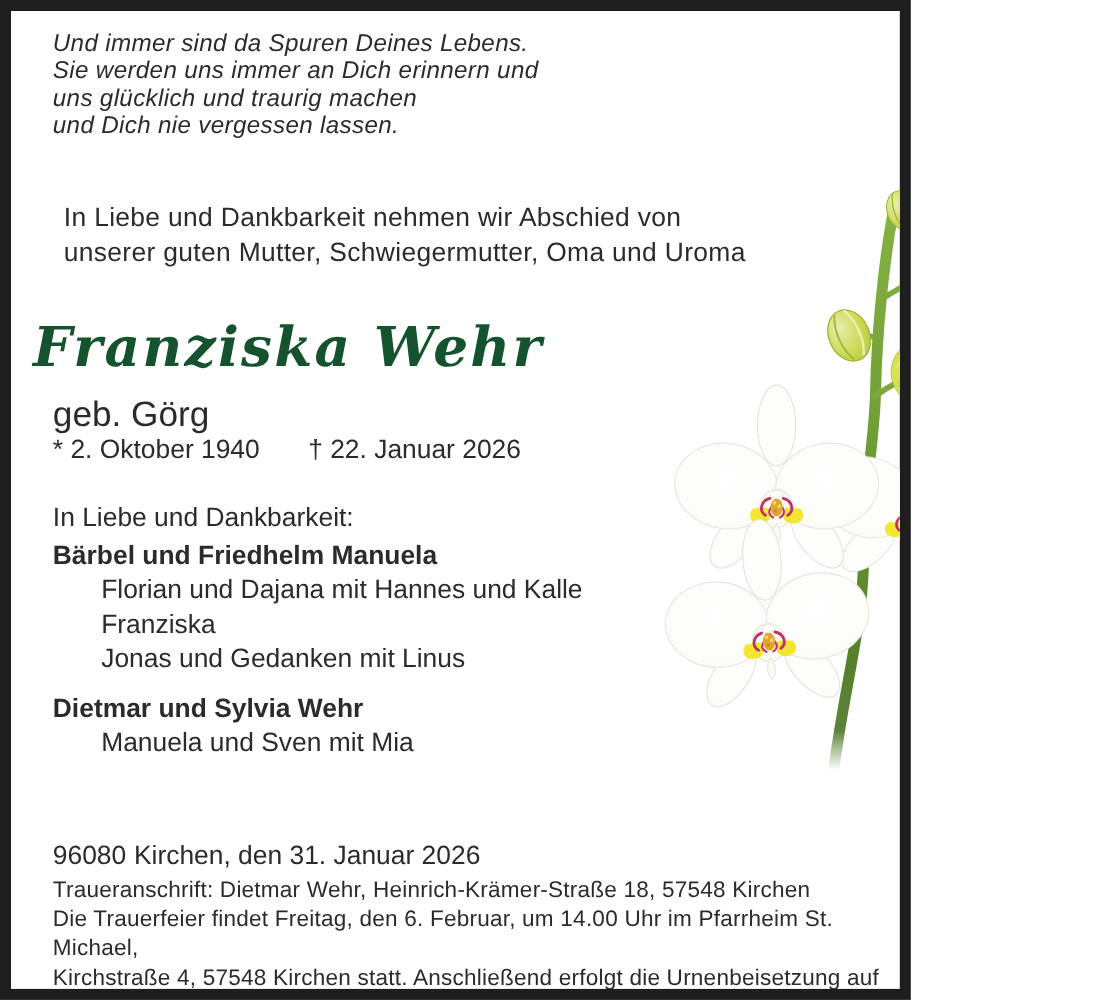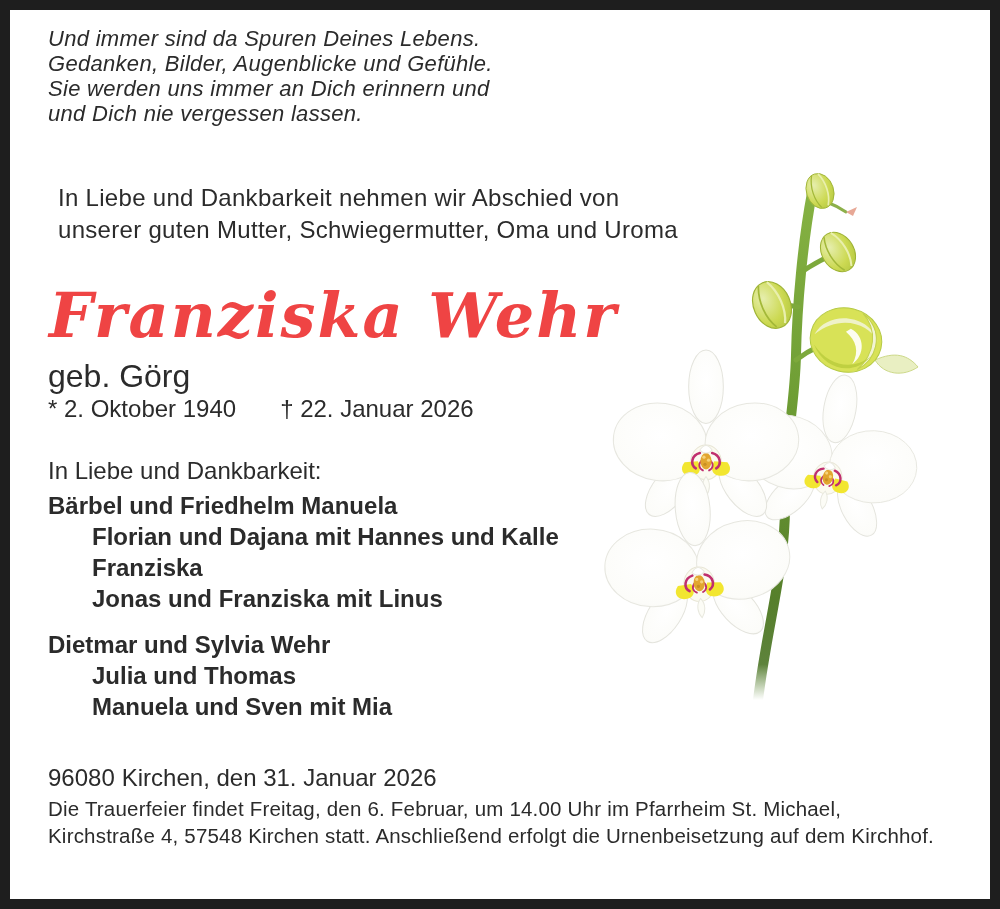"Und immer sind da Spuren" .sheet { width: 1000px -> 828px }
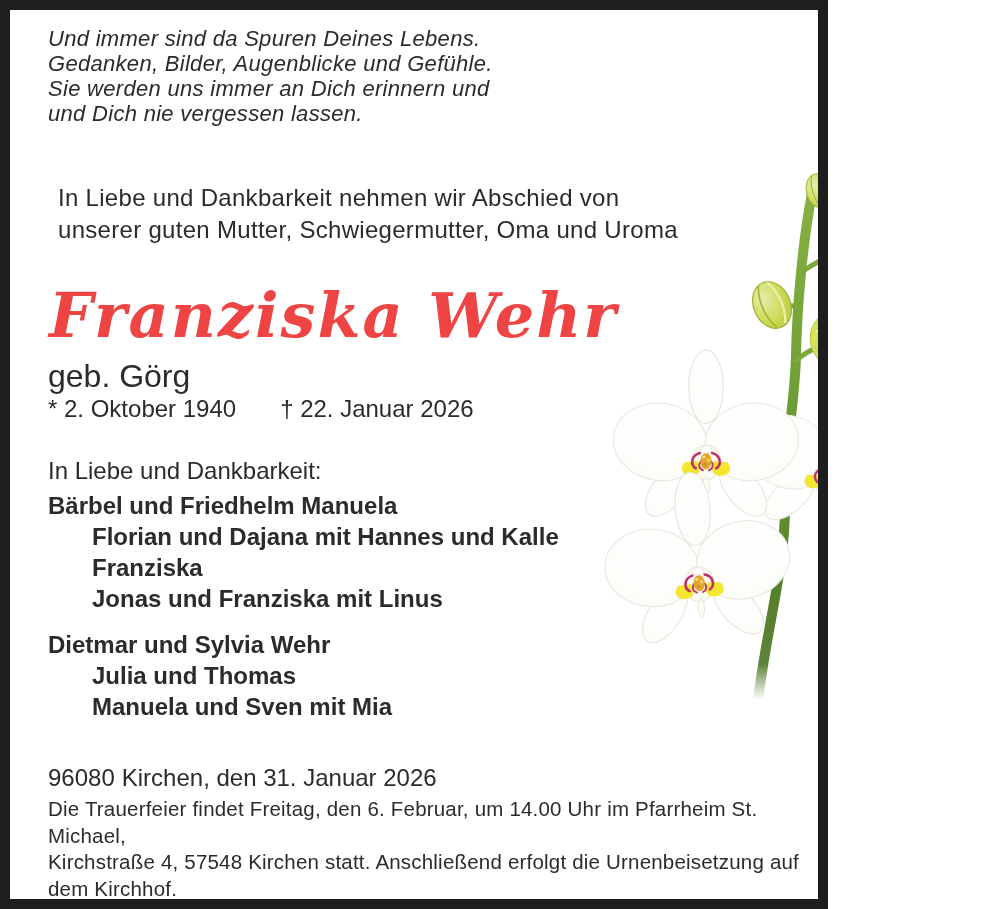"Gedanken, Bilder, Augenblicke und" div { html: <div>Gedanken, Bilder, Augenblicke und Gefühle.</div> -> none }
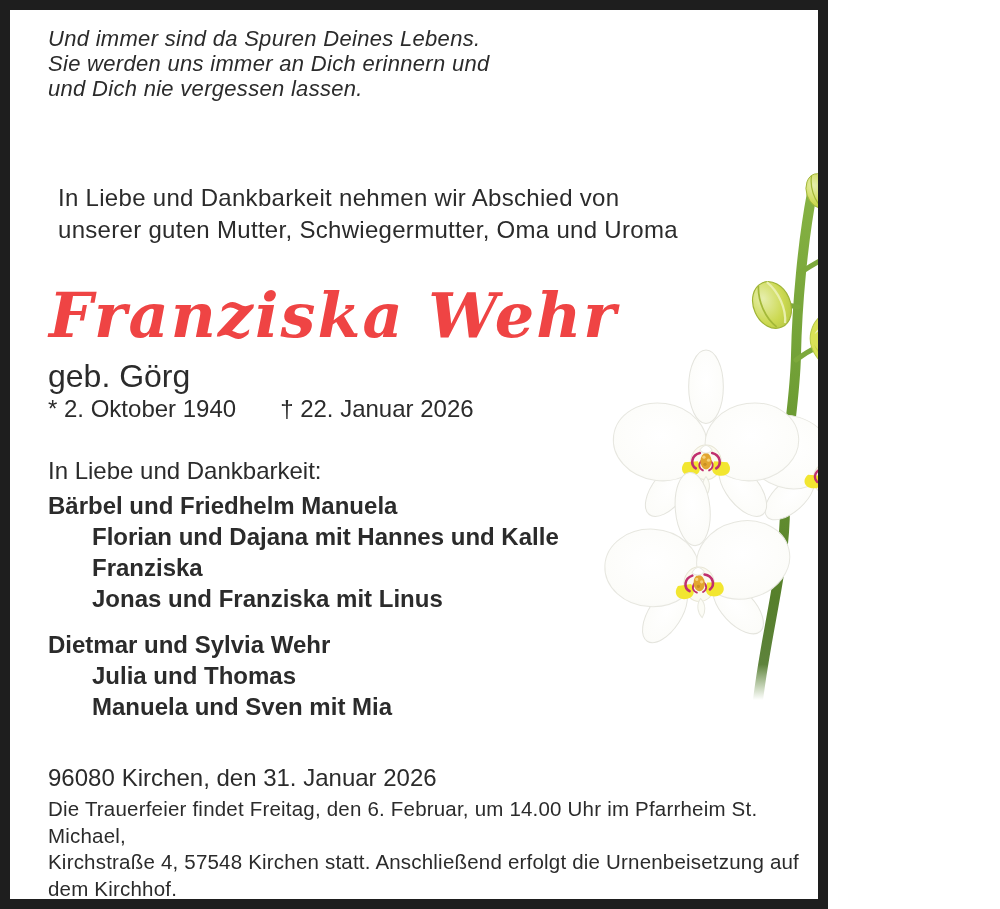"uns glücklich und traurig machen" div { html: none -> <div>uns glücklich und traurig machen</div> }
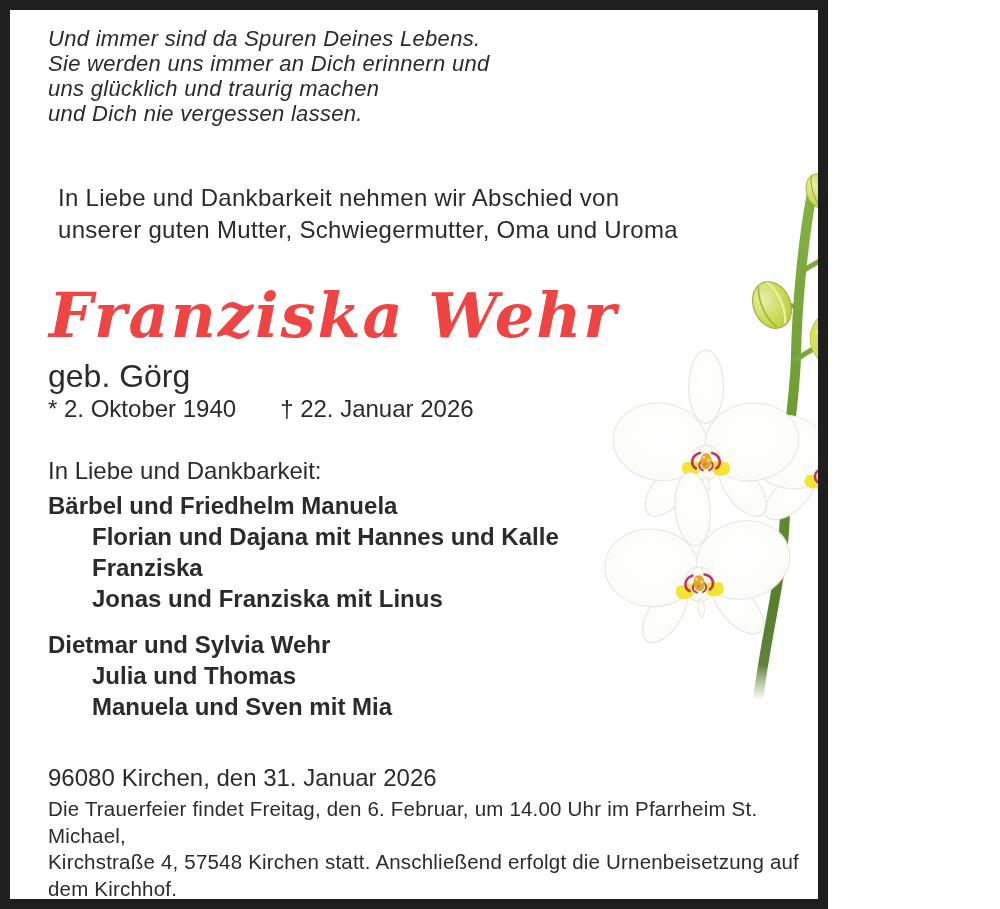"Franziska Wehr" .deceased-name { color: #ef4444 -> #14532d; font-size: 62px -> 50px; left: 39px -> 20px }
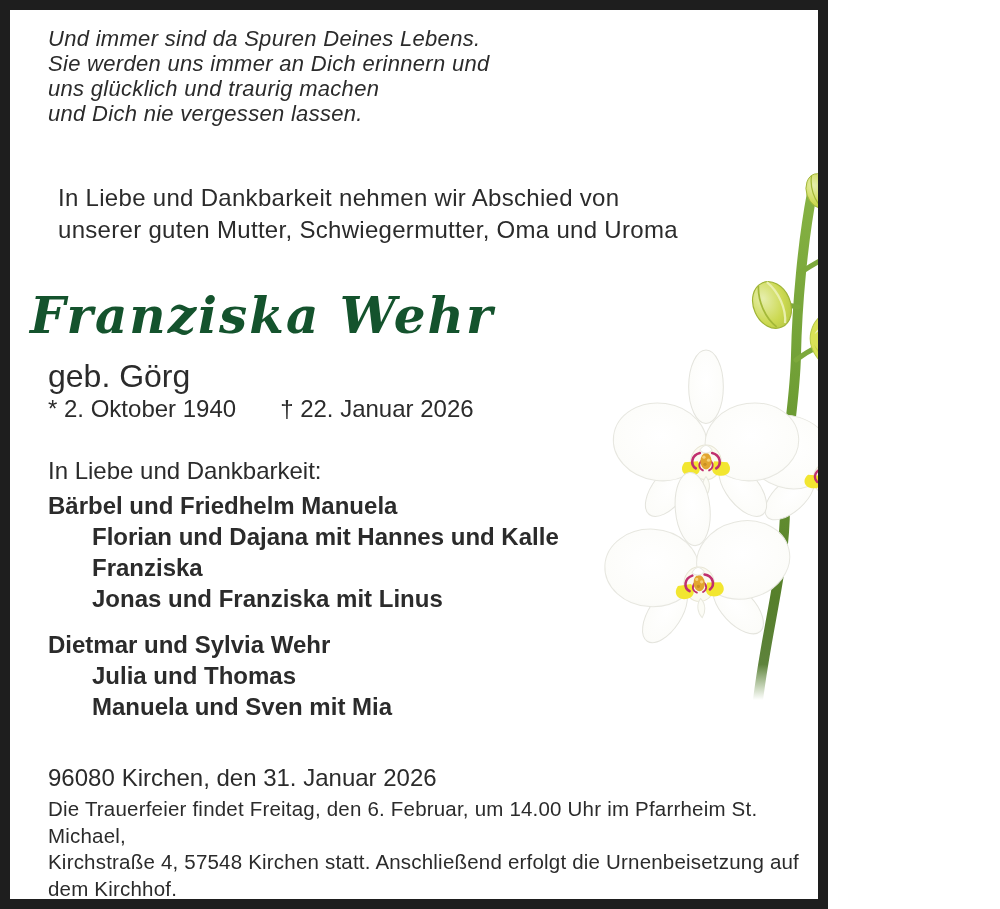"Florian und Dajana mit Hannes" .mourners .member { font-weight: bold -> normal }
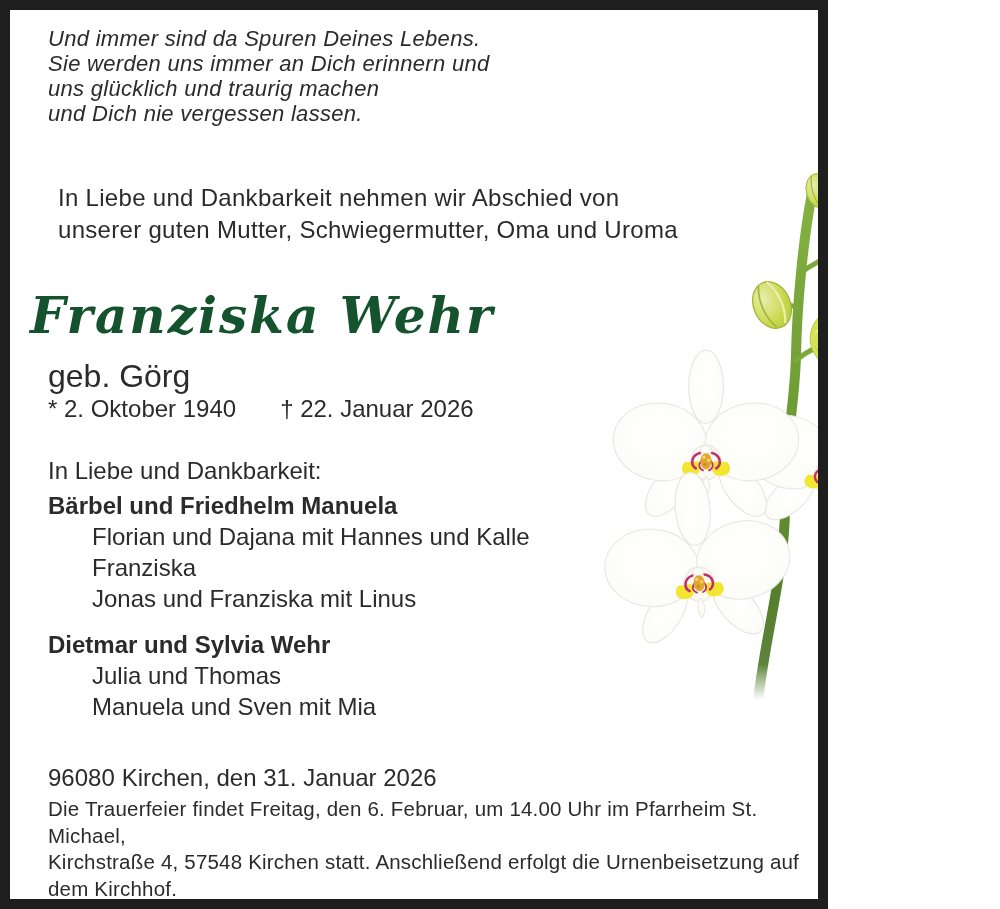"Jonas und Franziska mit Linus" div.member { text: Franziska -> Gedanken }
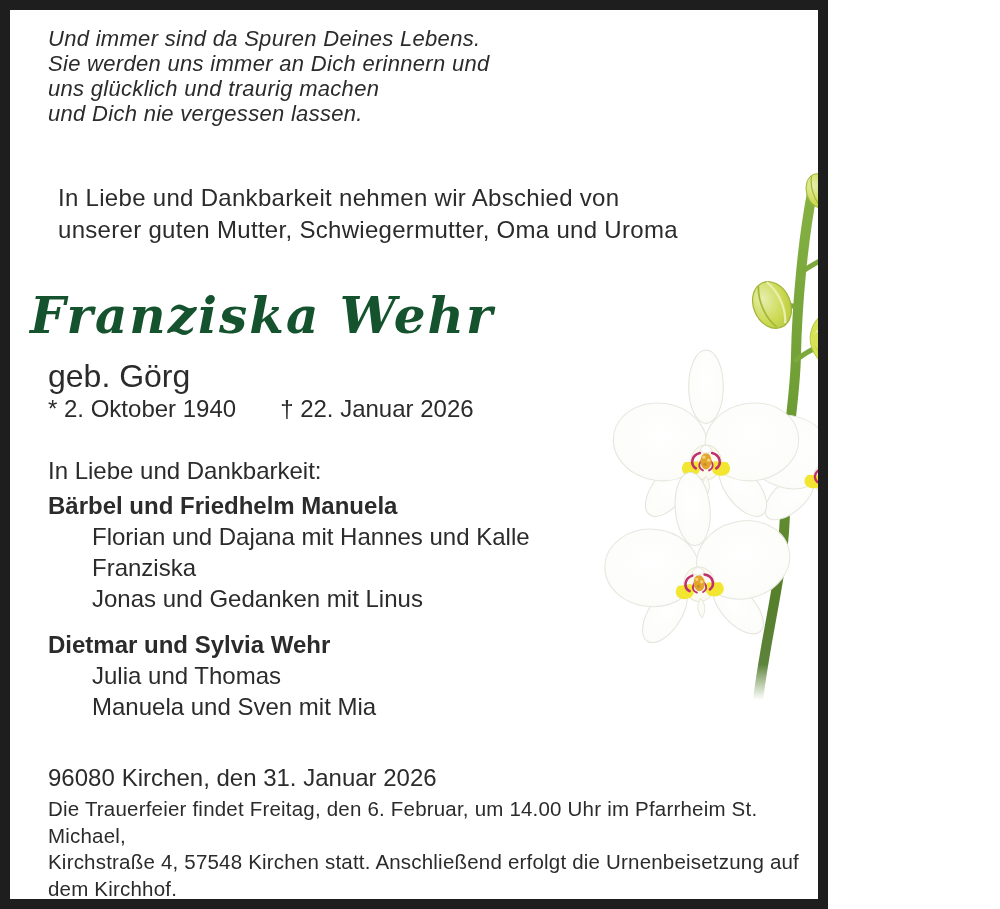"Julia und Thomas" div.member { html: <div>Julia und Thomas</div> -> none }
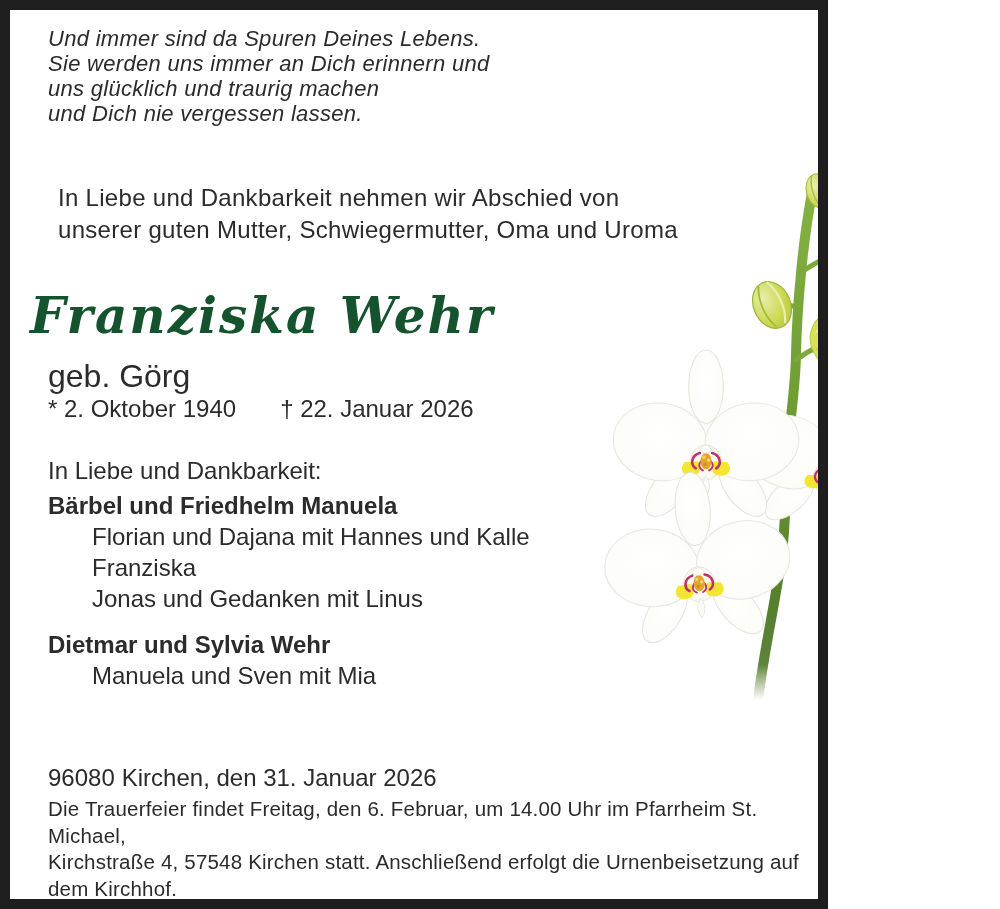"Traueranschrift: Dietmar Wehr," div { html: none -> <div>Traueranschrift: Dietmar Wehr, Heinrich-Krämer-Straße 18, 57548 Kirchen</div> }
